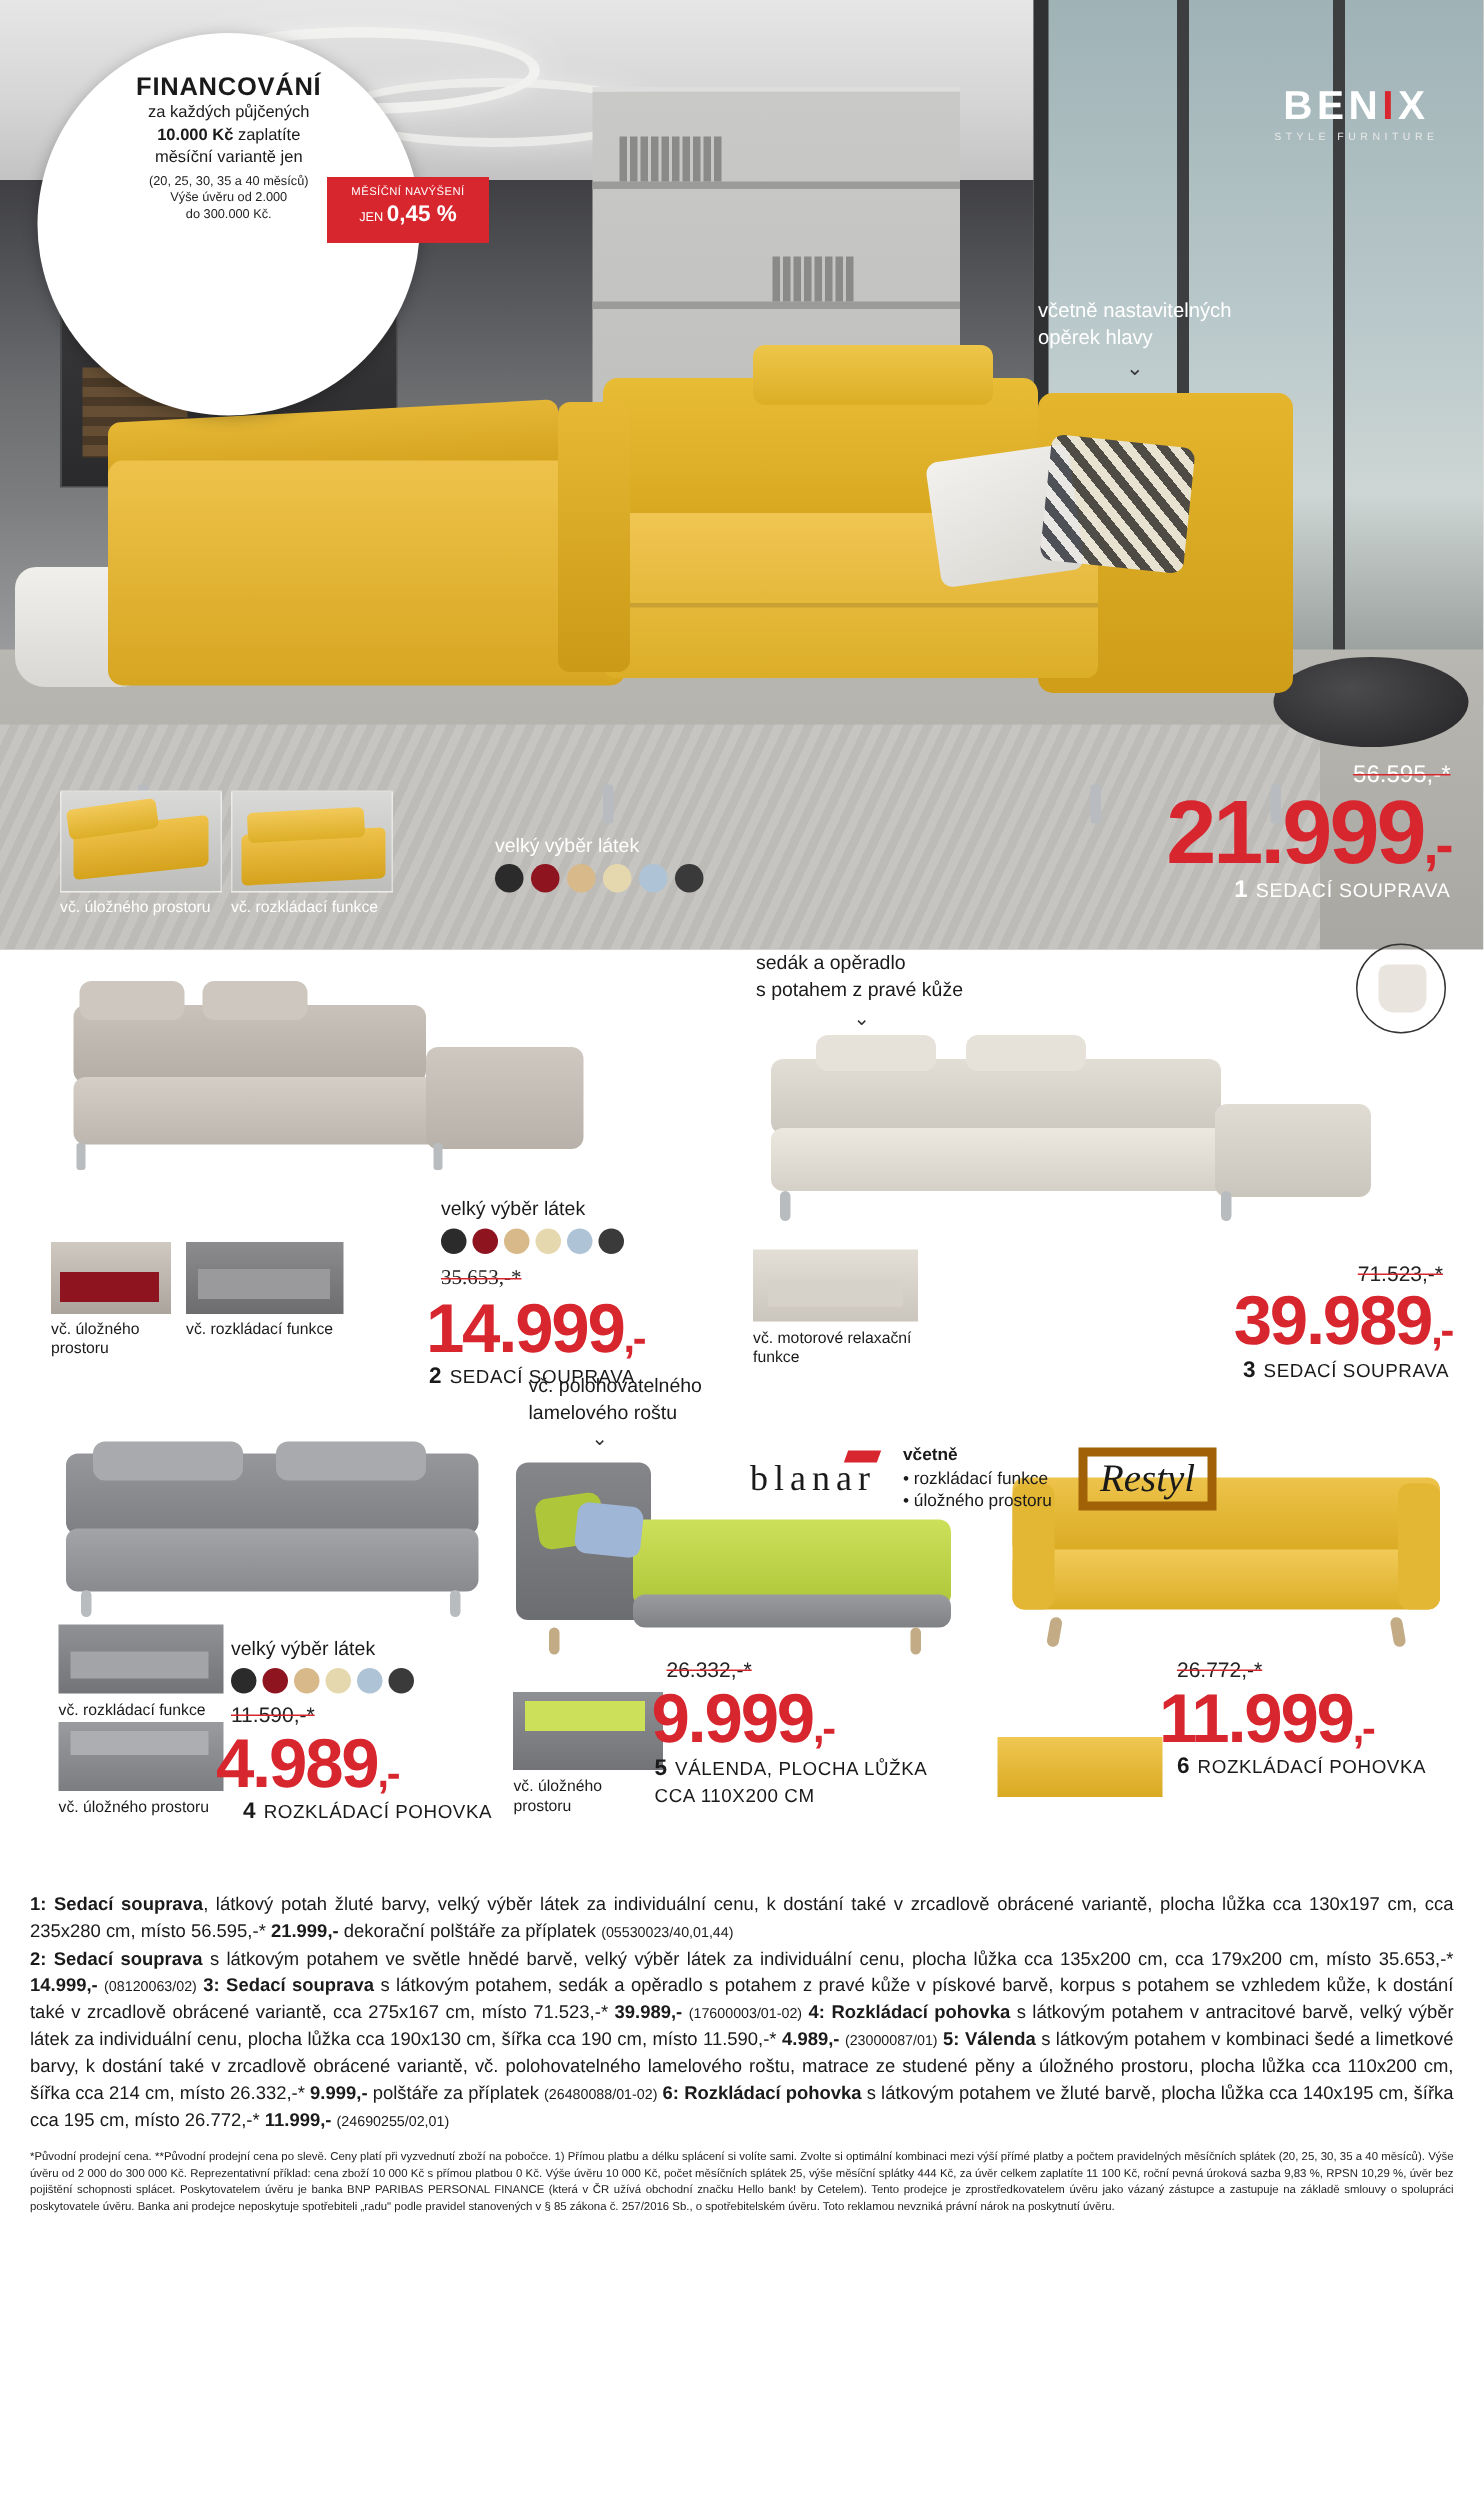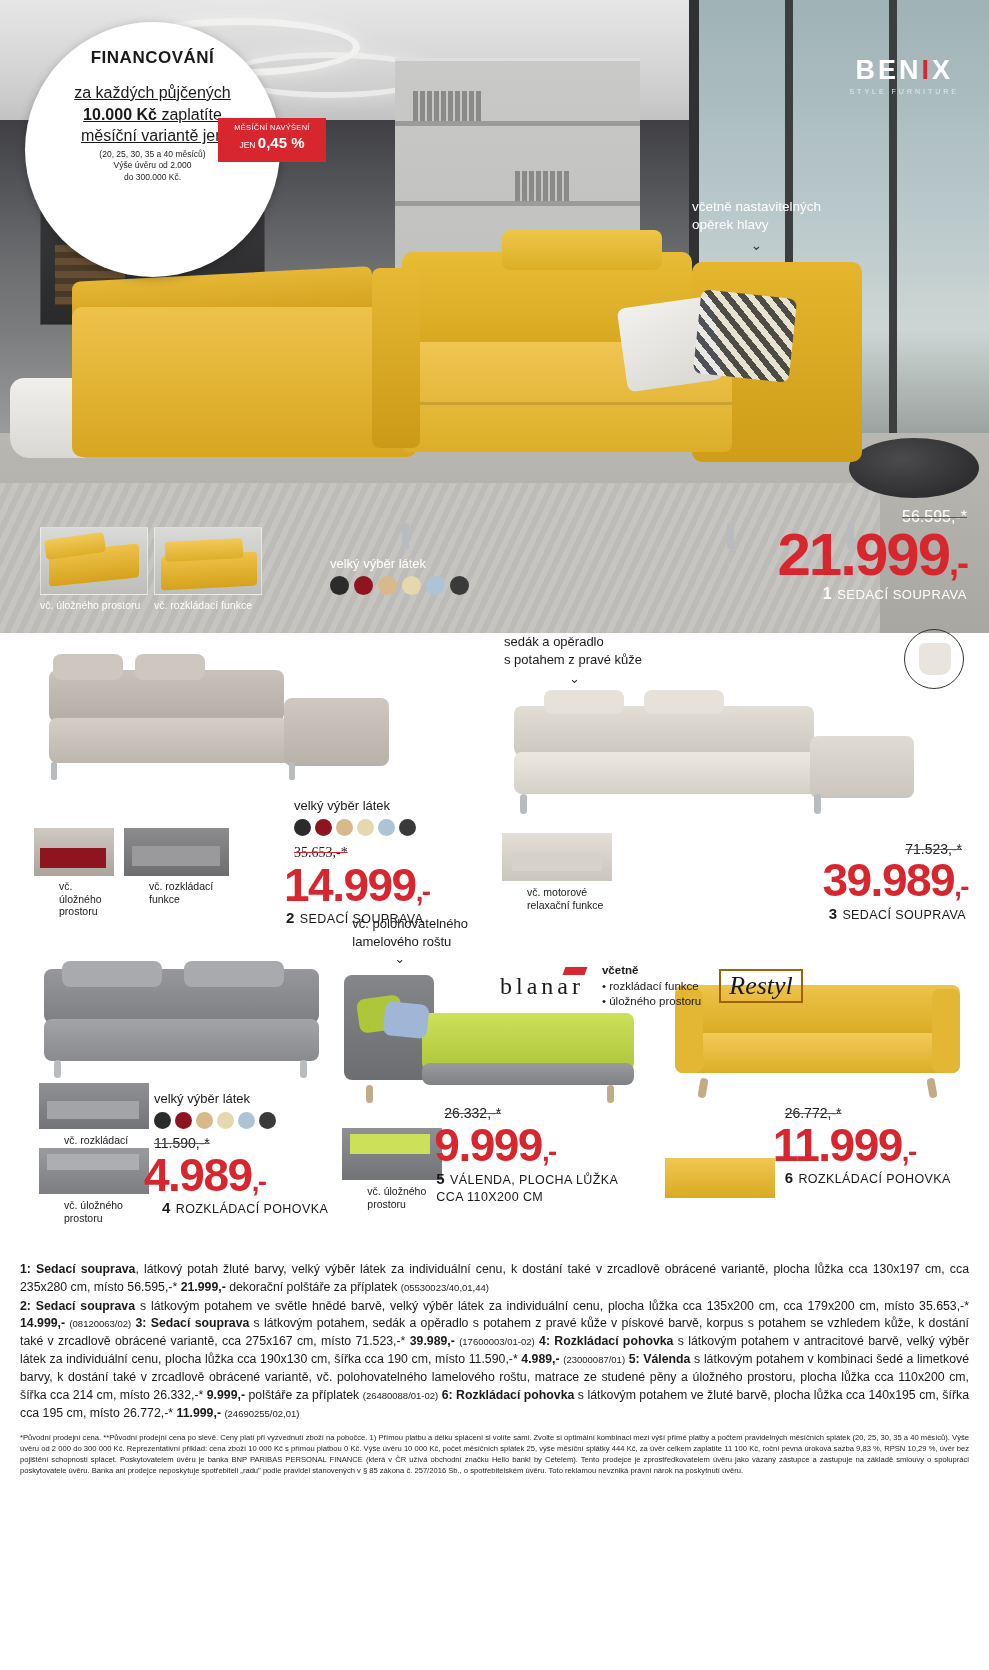"za každých půjčených" .fin-circle .t2 { font-size: 16px -> 11px; margin-top: 14px -> 0; text-decoration: underline -> none }
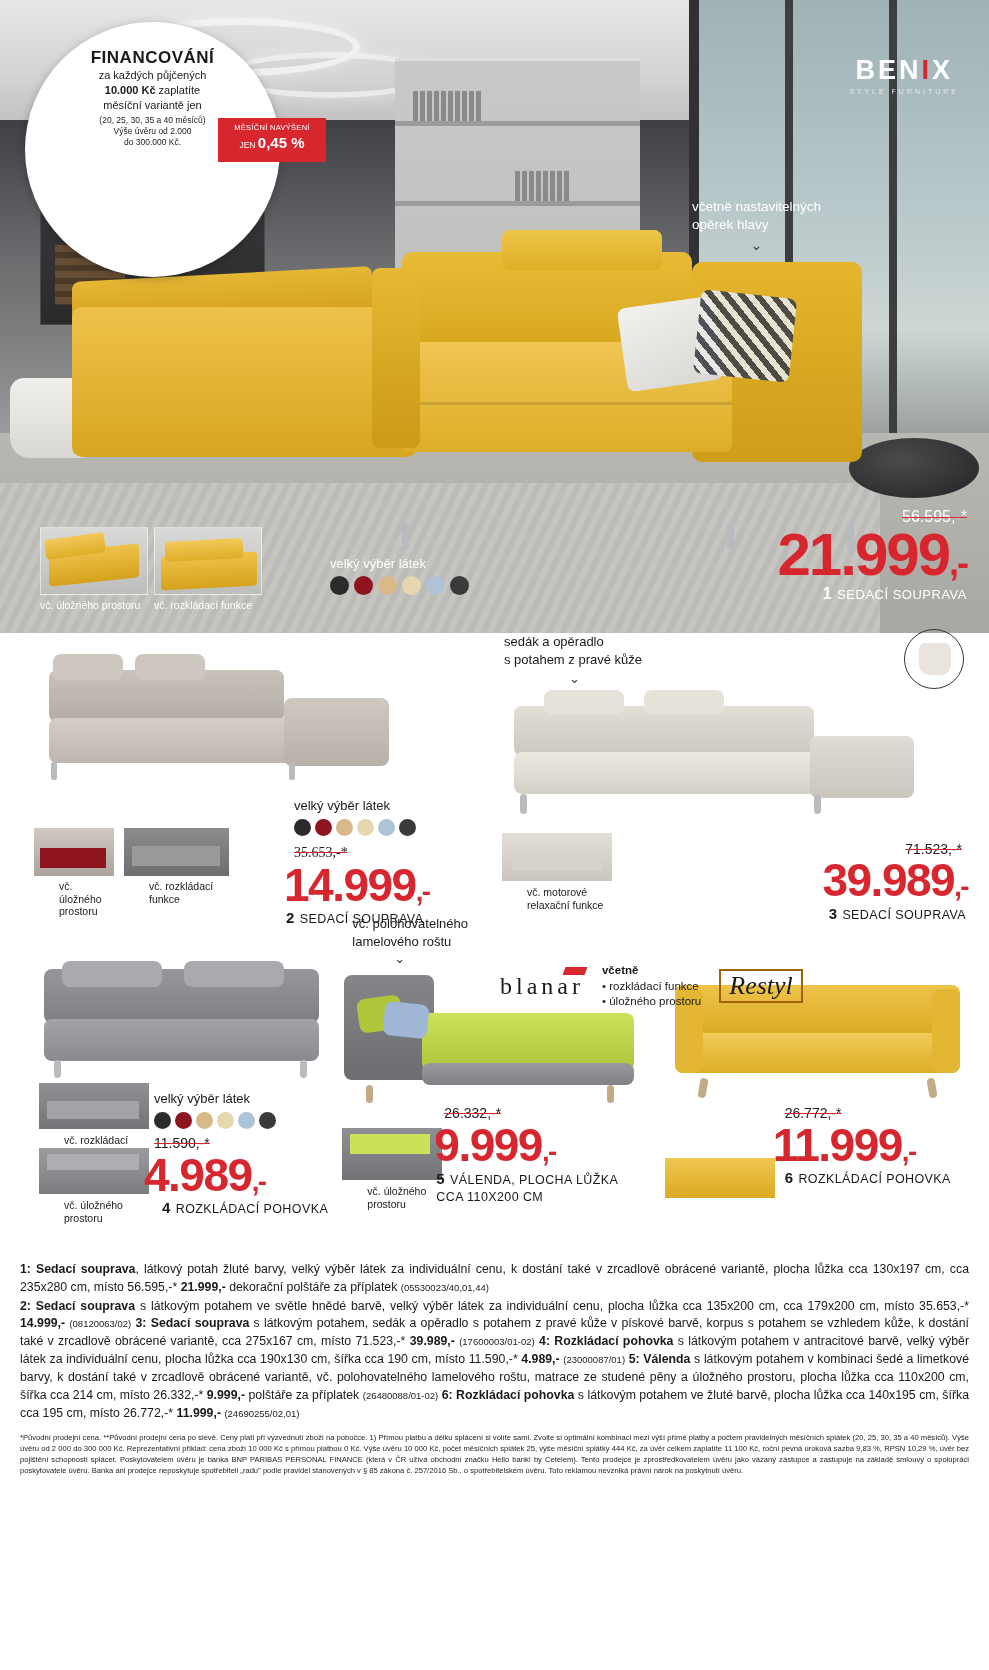"vč. úložného" .cap-s { margin-left: 25px -> none }
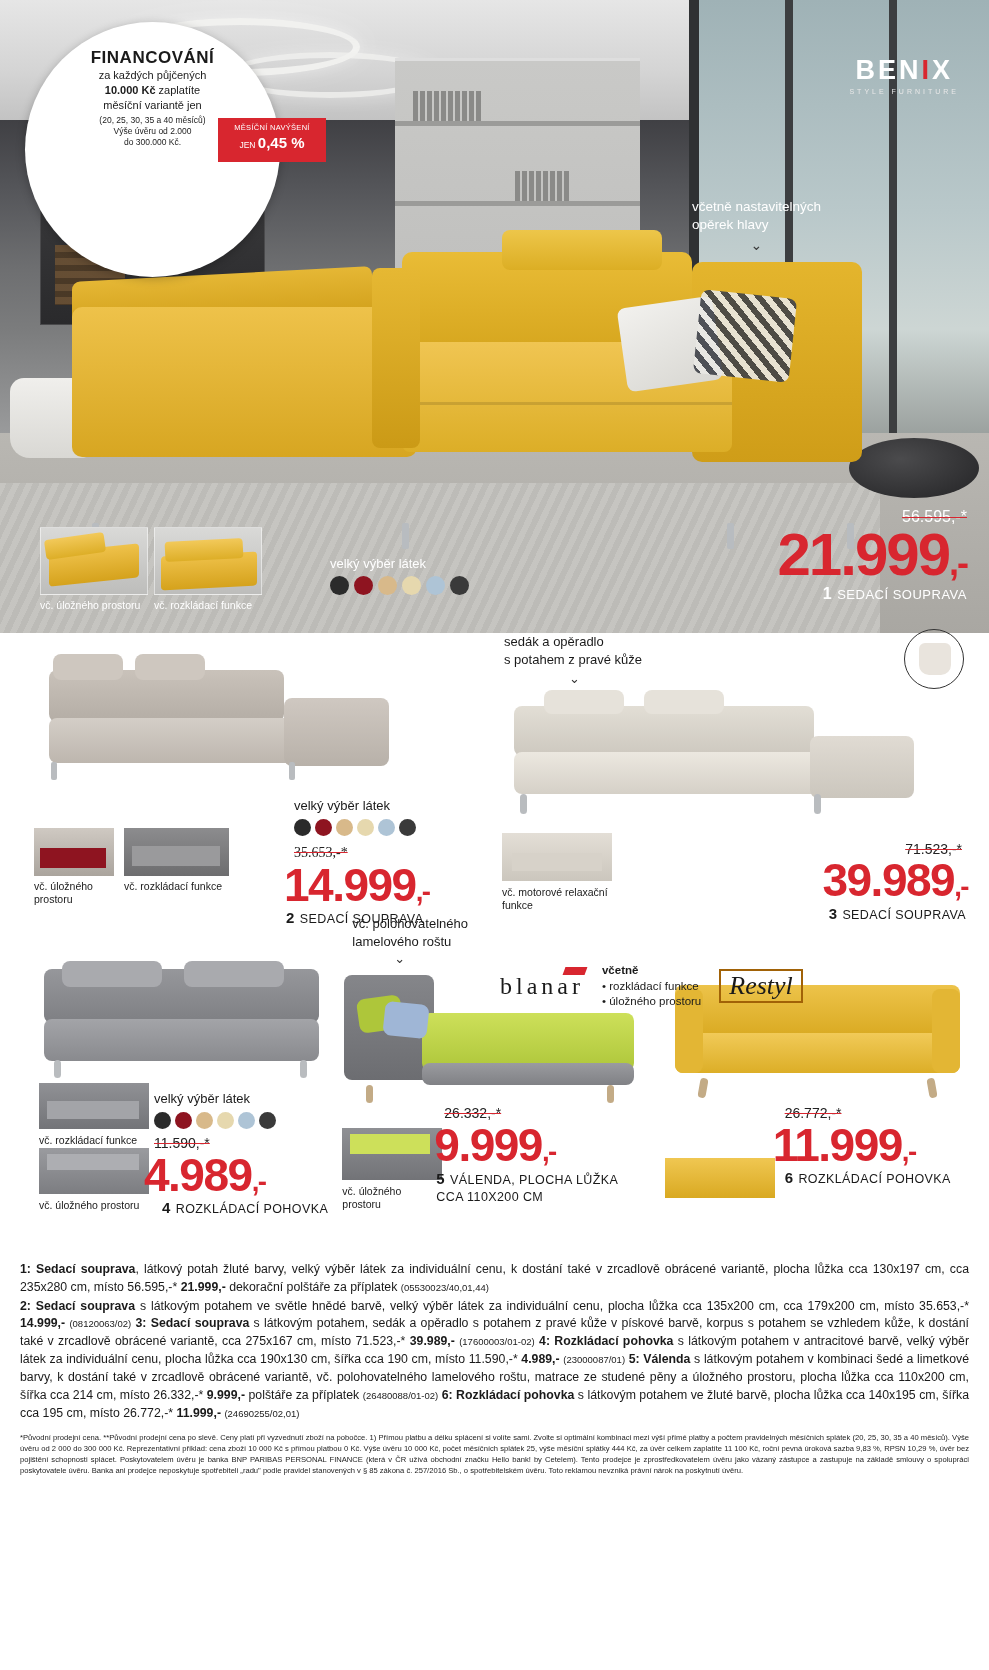"Restyl" div { border: 2px solid #a16207 -> 6px solid #a16207 }
